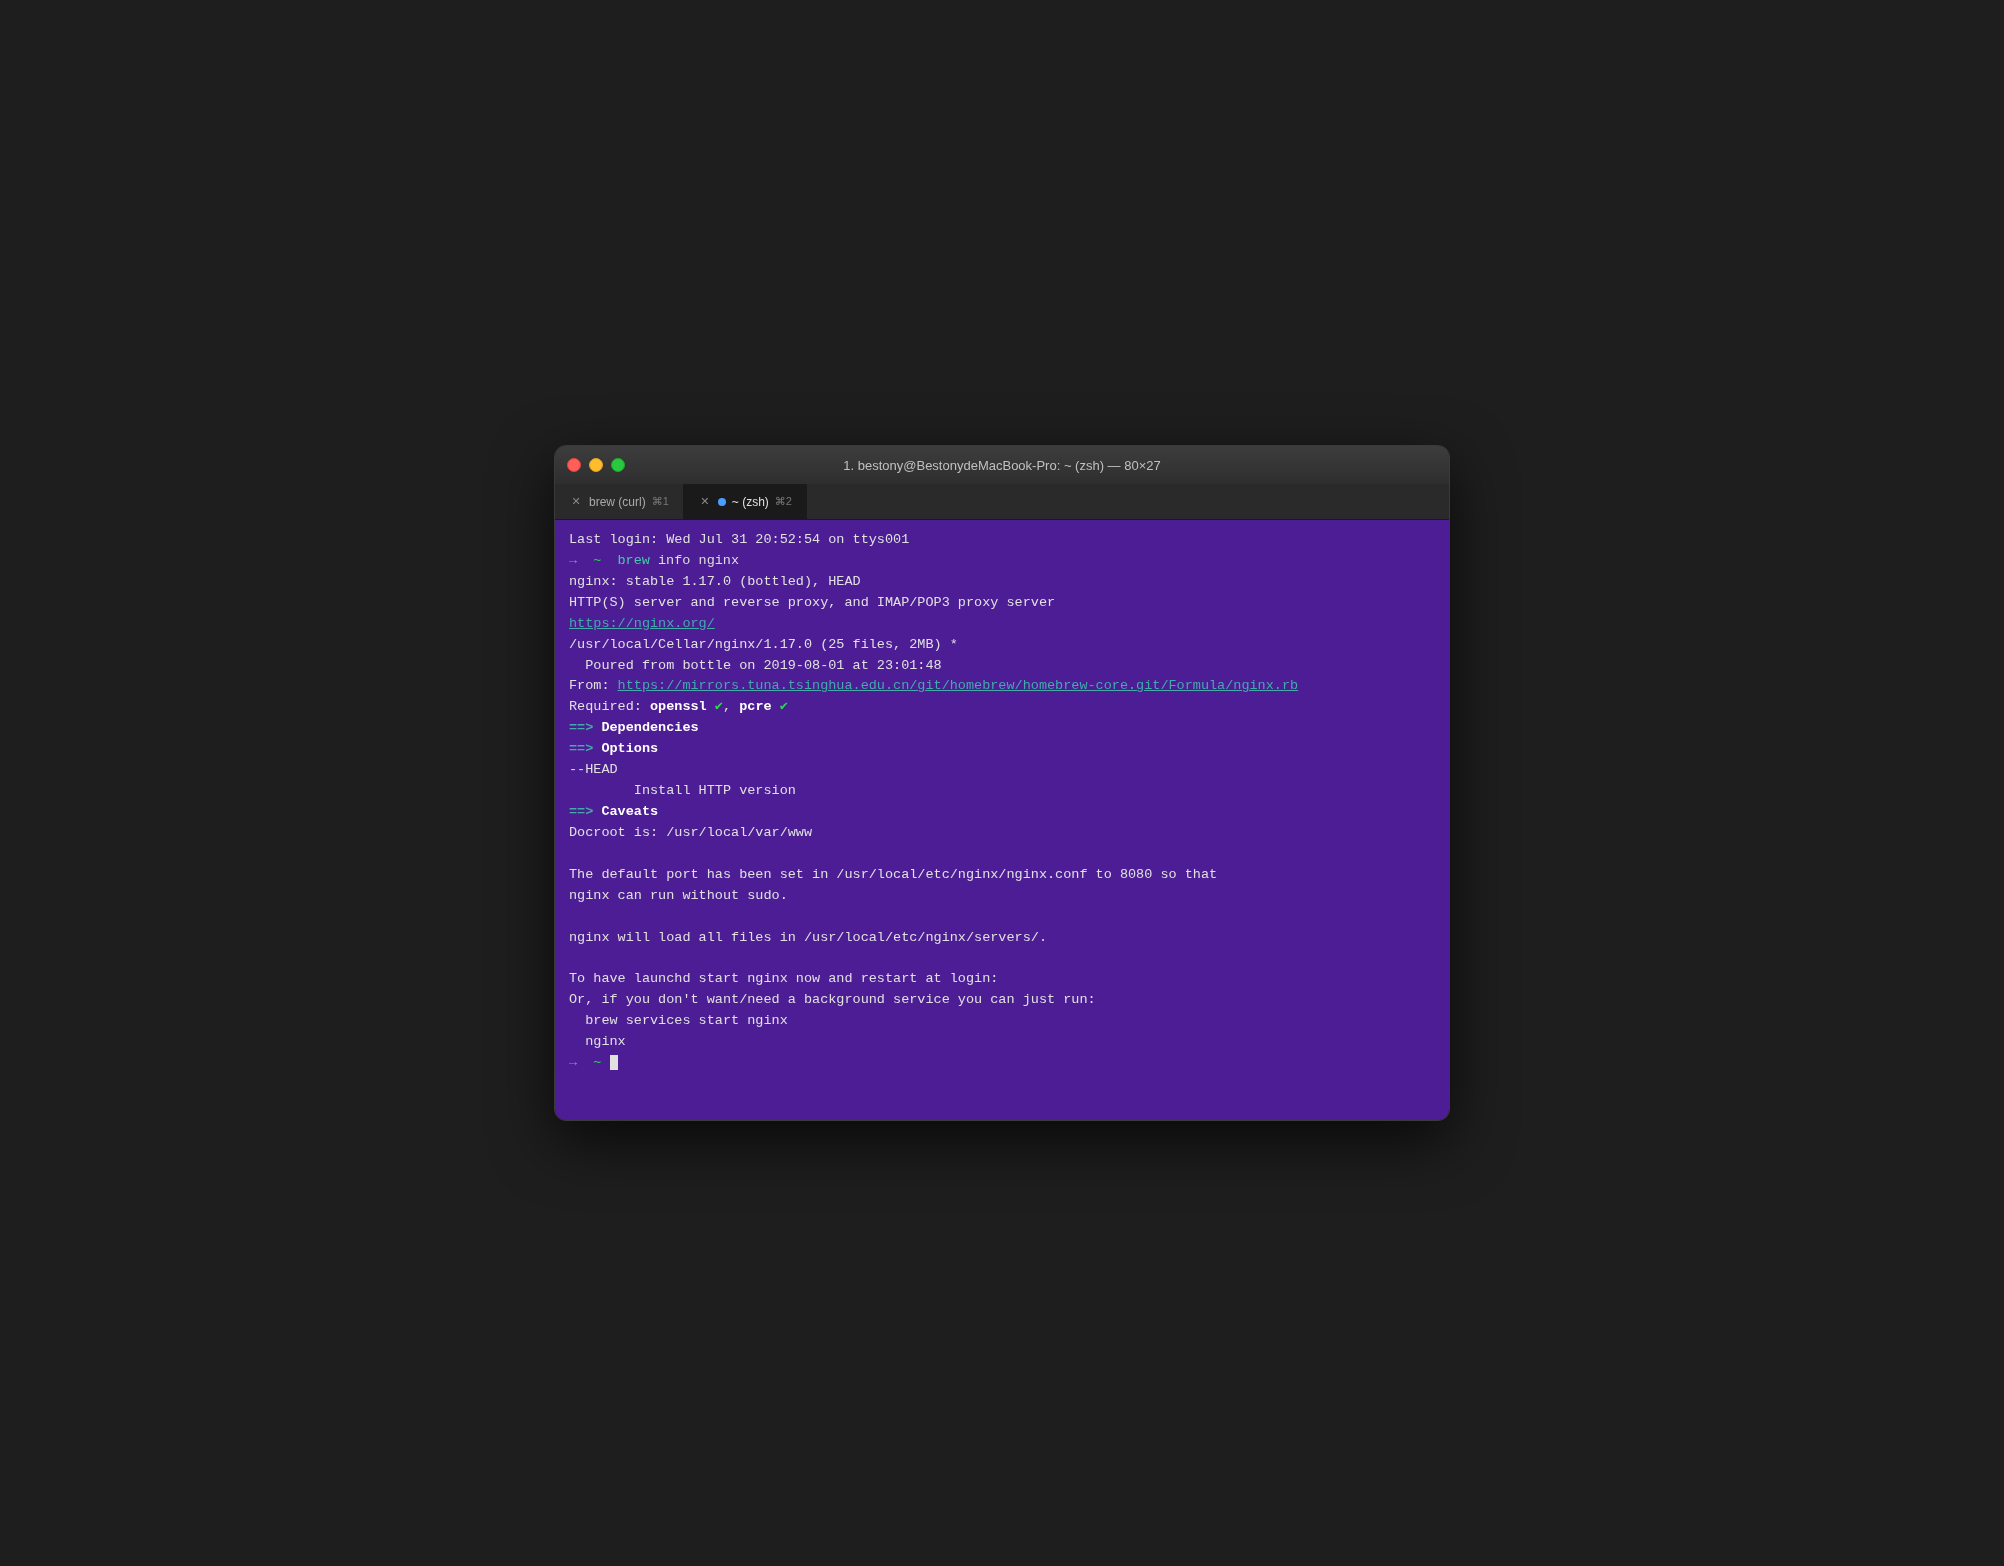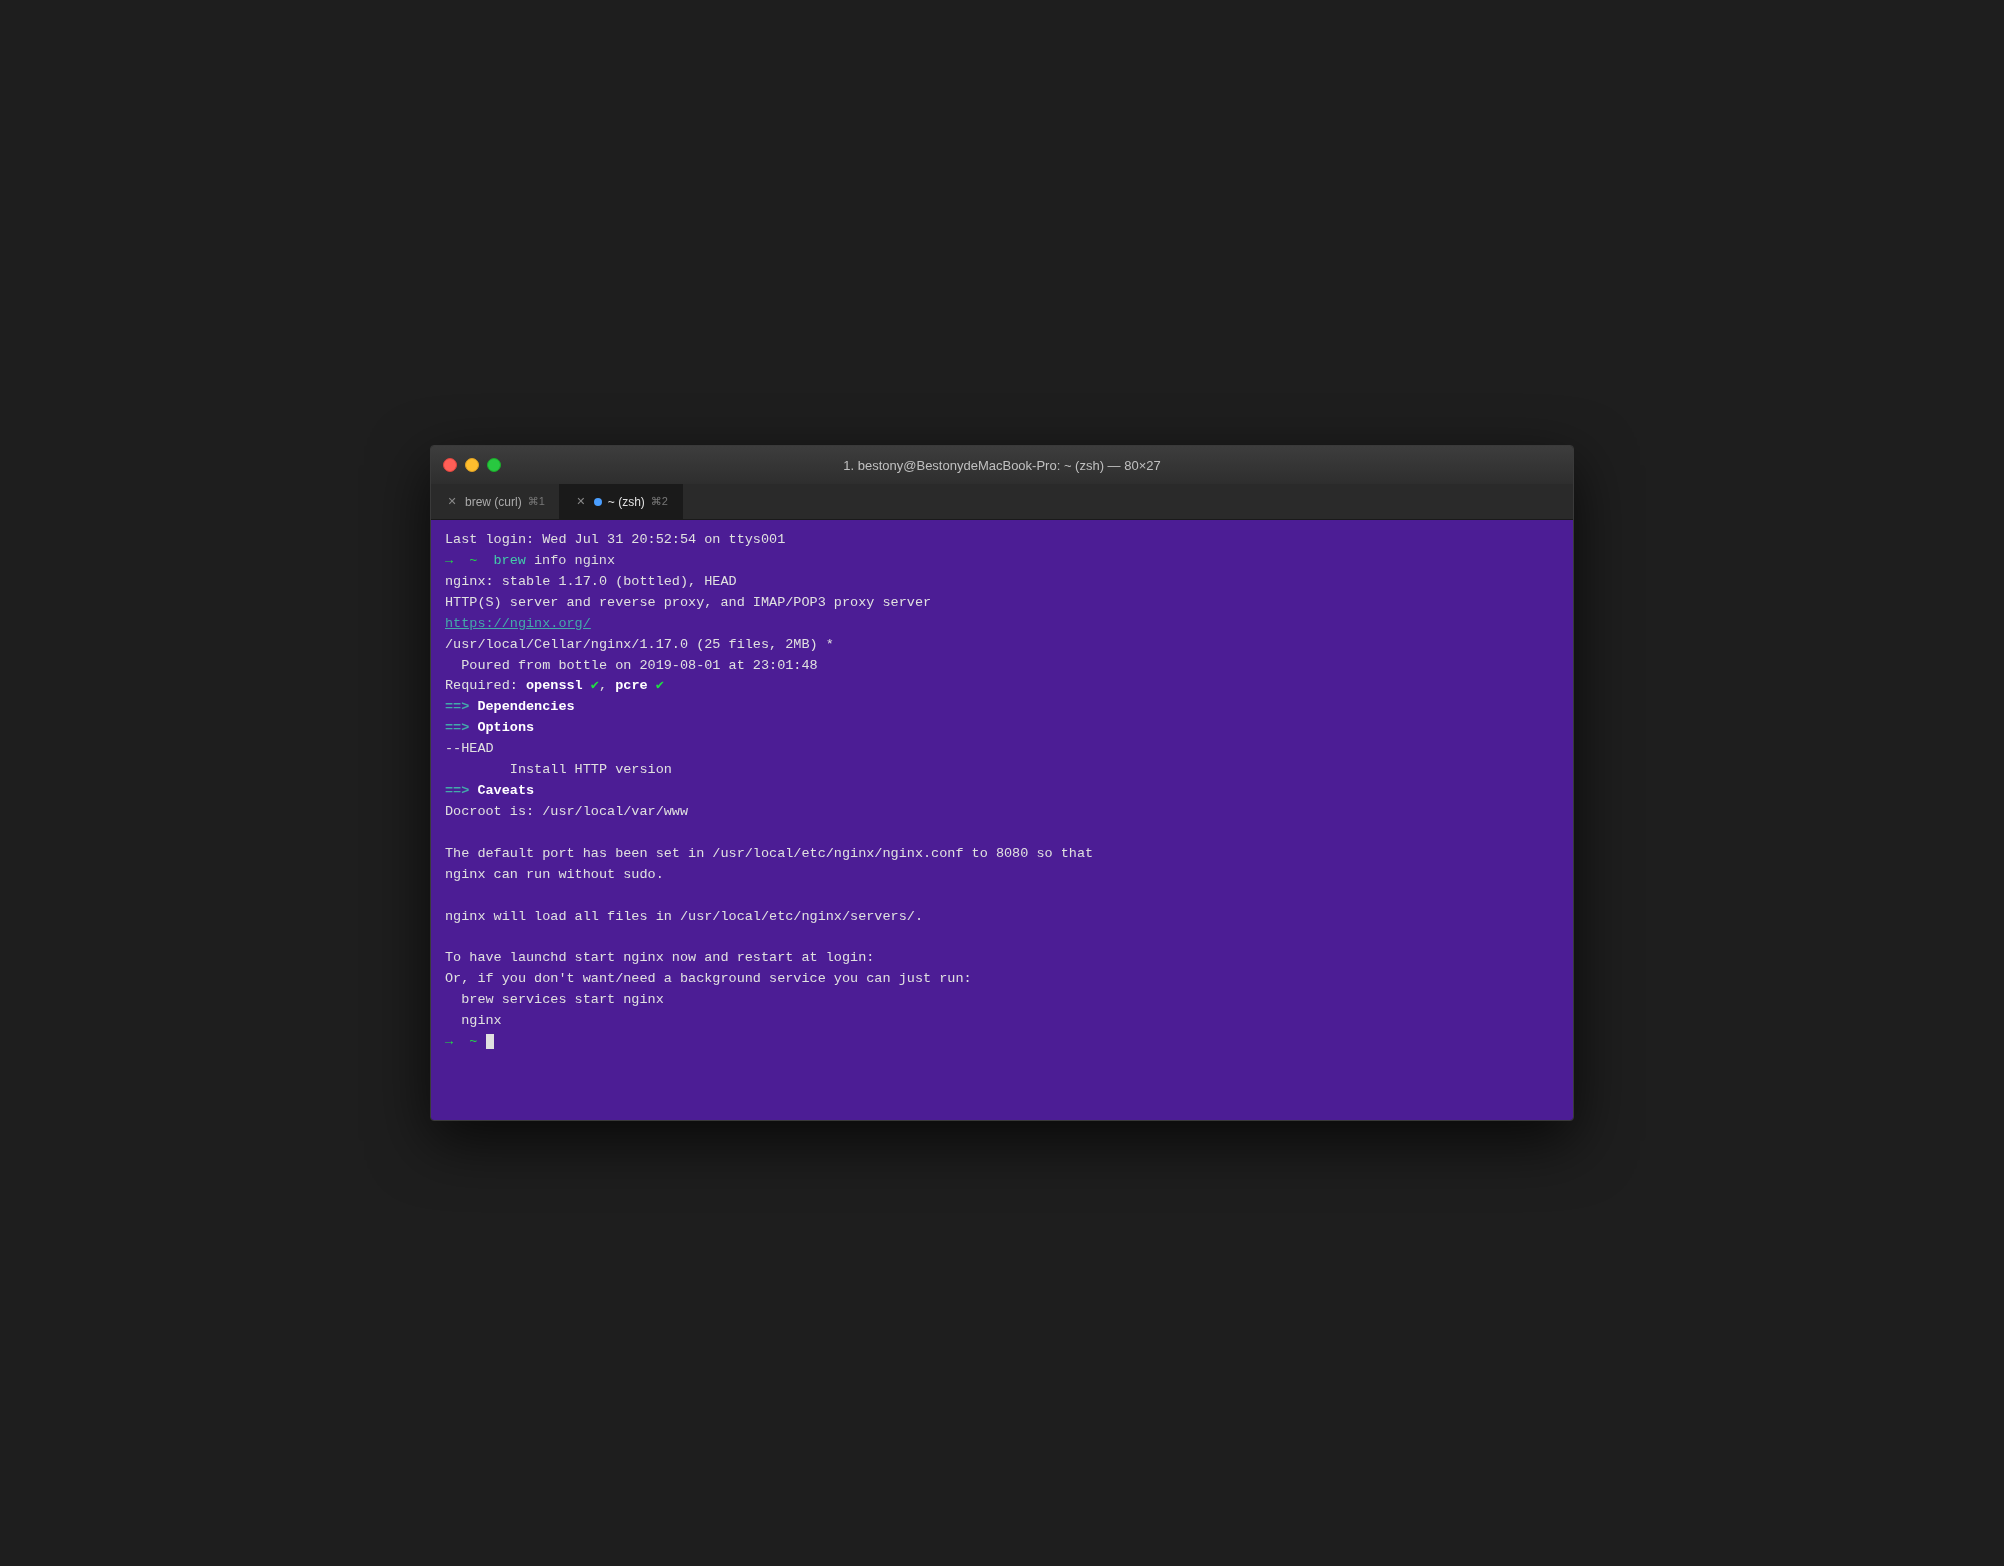"1. bestony@BestonydeMacBook-Pro: ~ (zsh)" .window { border-radius: 4px -> 12px; width: 1144px -> 896px }
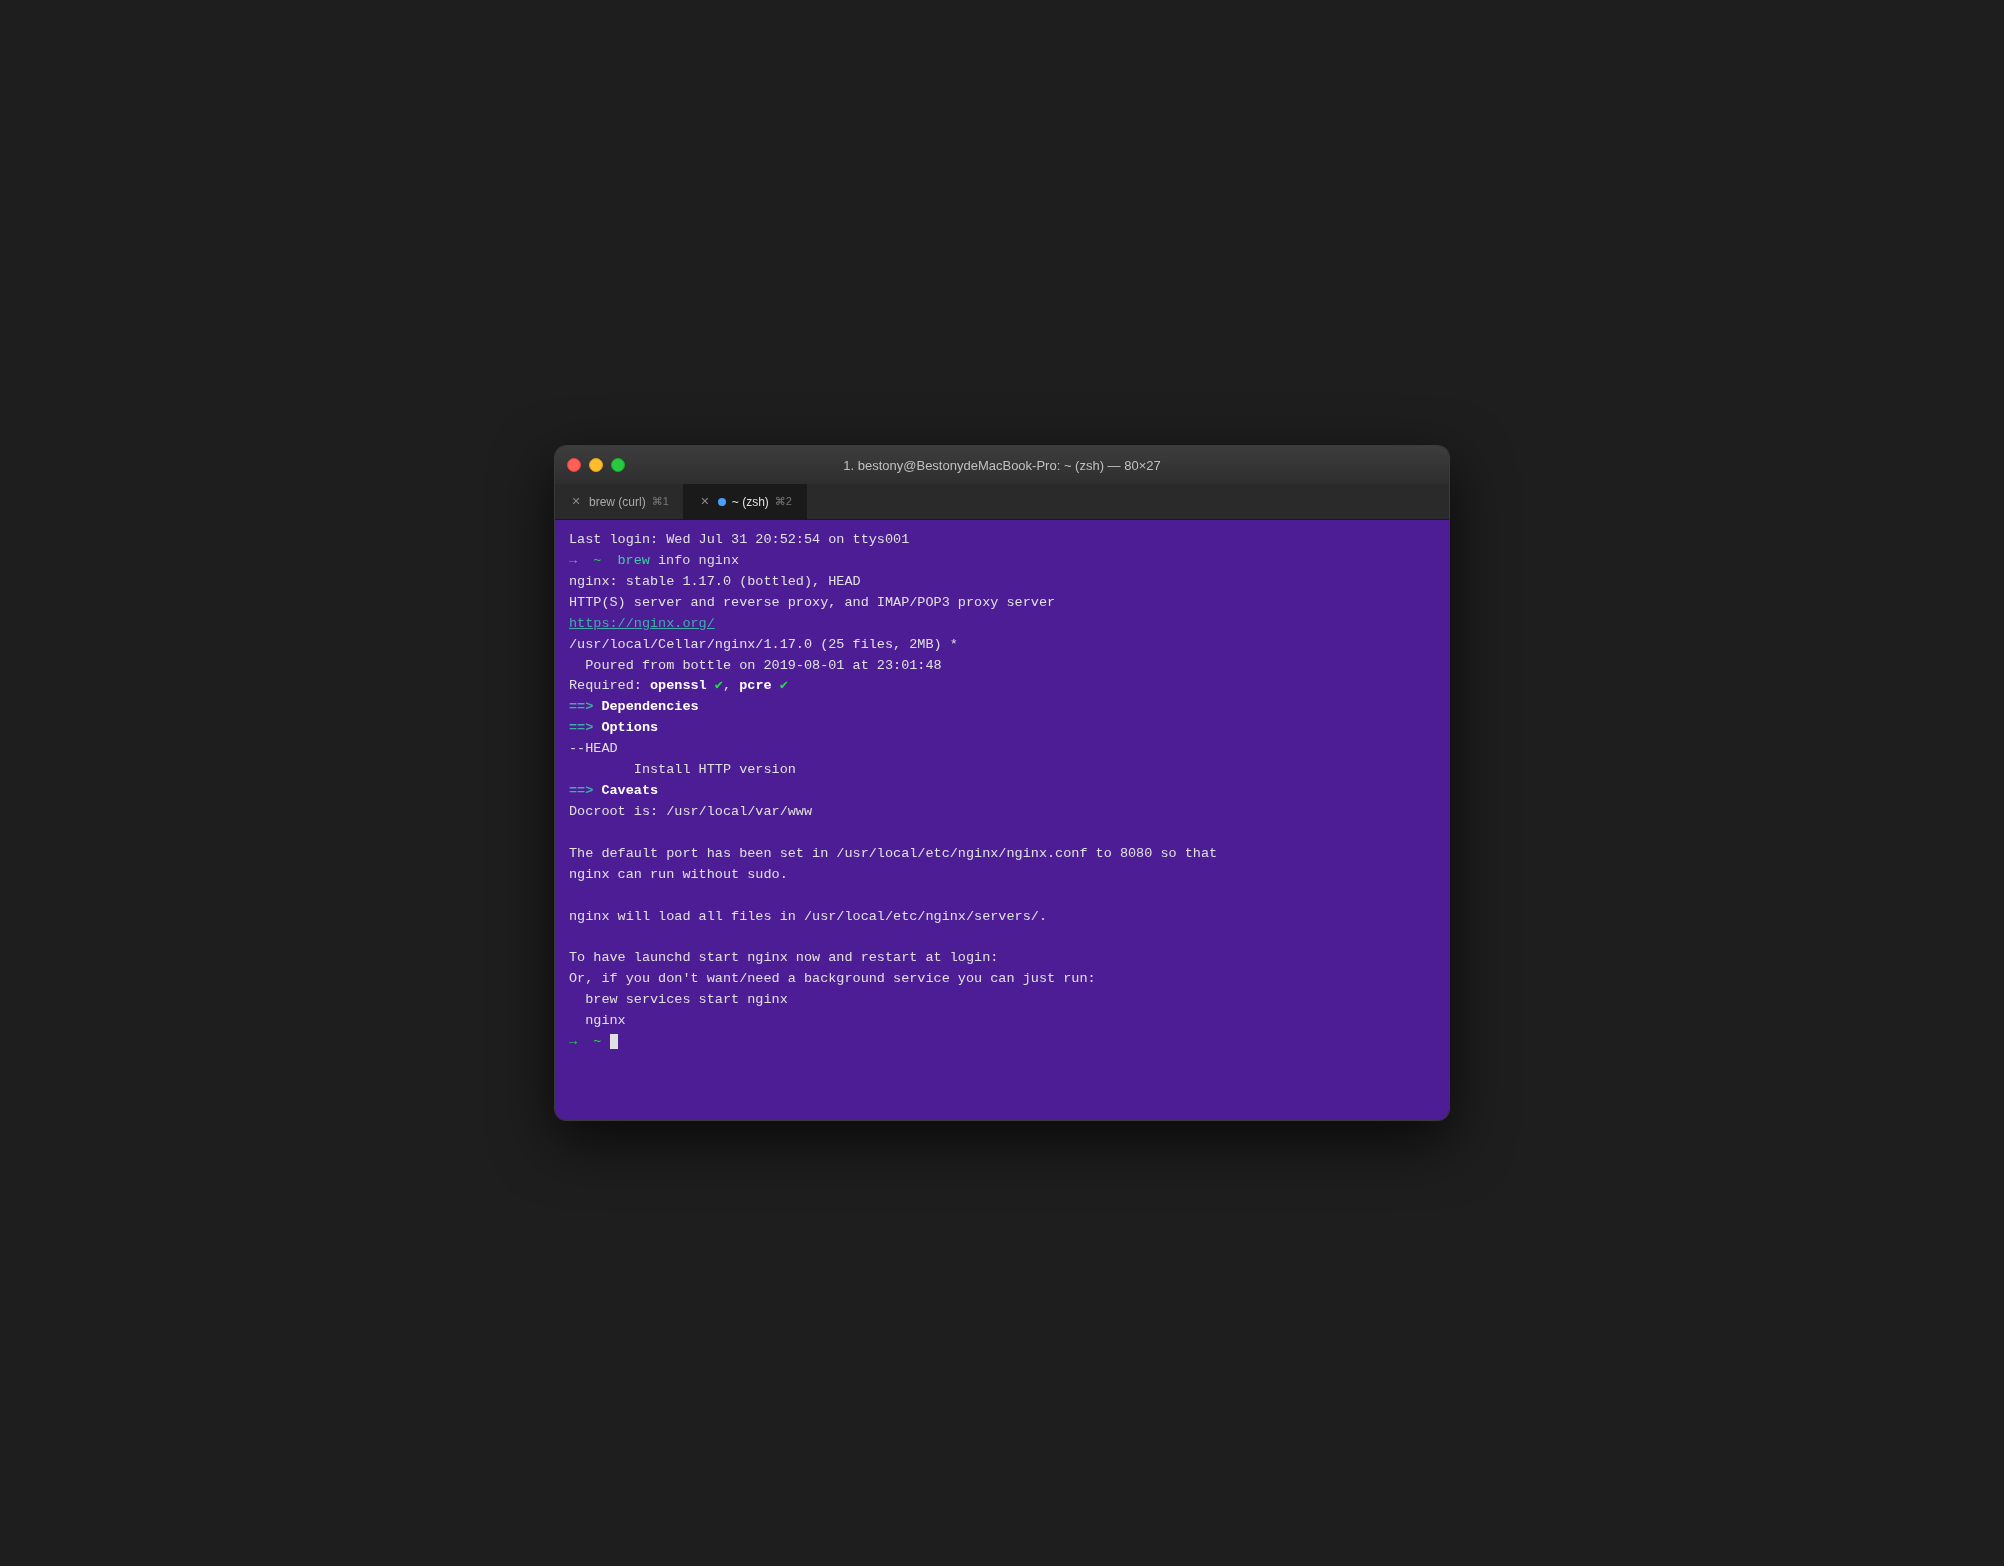"From:" div.line { html: none -> <div>From: <span>https://mirrors.tuna.tsinghua.edu.cn/git/homebrew/homebrew-core.git/Formula/nginx.rb</span></div> }
